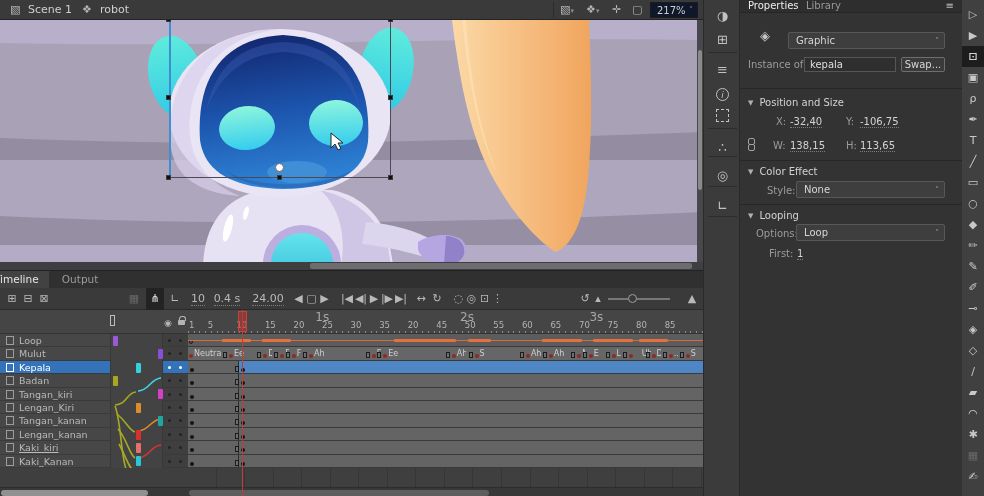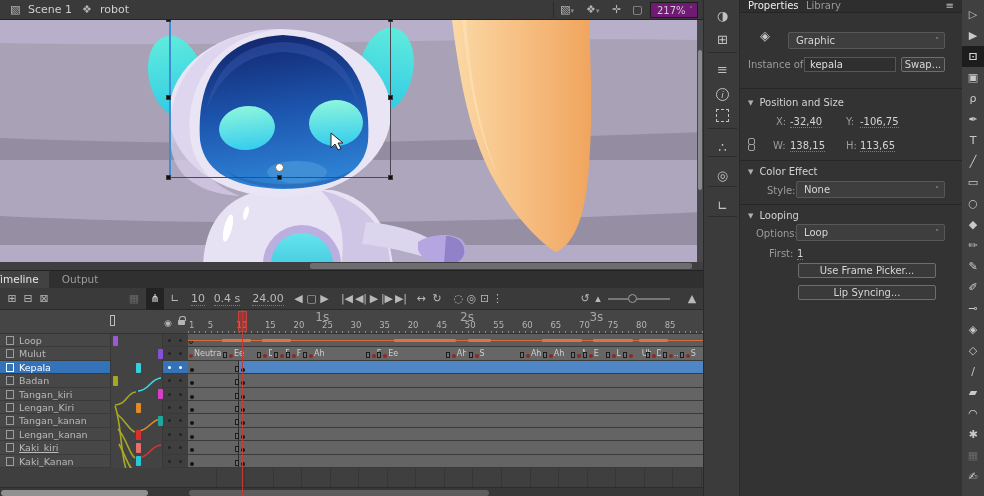"217%" .zoombox { background: #701a75 -> #0f172a }
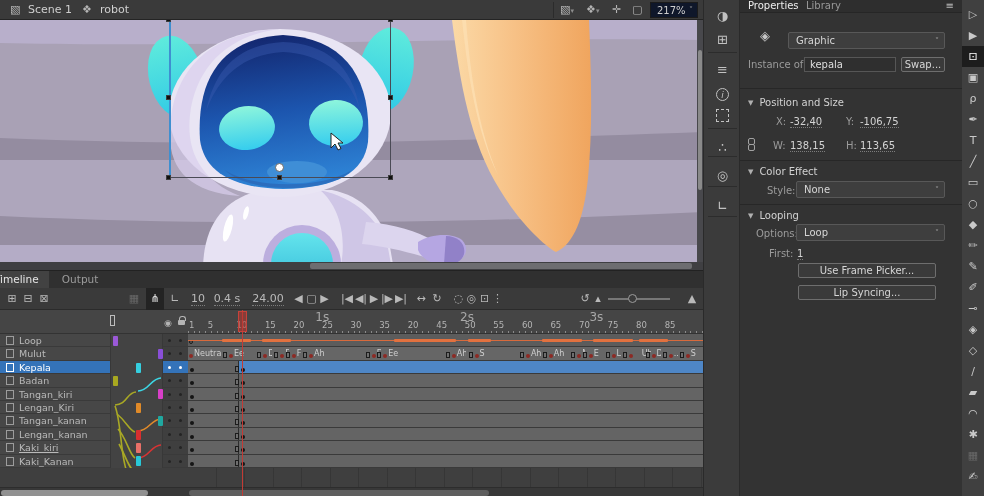"Use Frame Picker..." div.pbtn { html: <div>Use Frame Picker...</div> -> none }
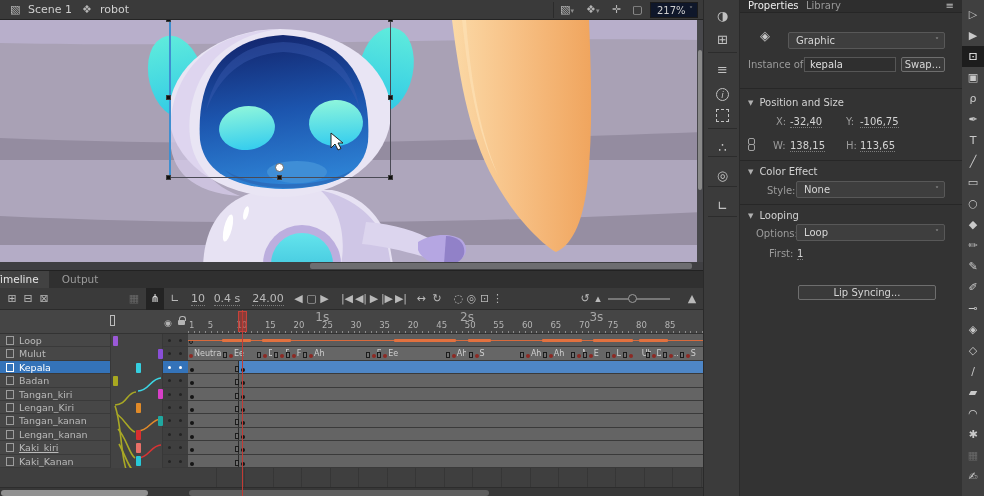"Lip Syncing..." div.pbtn { html: <div>Lip Syncing...</div> -> none }
